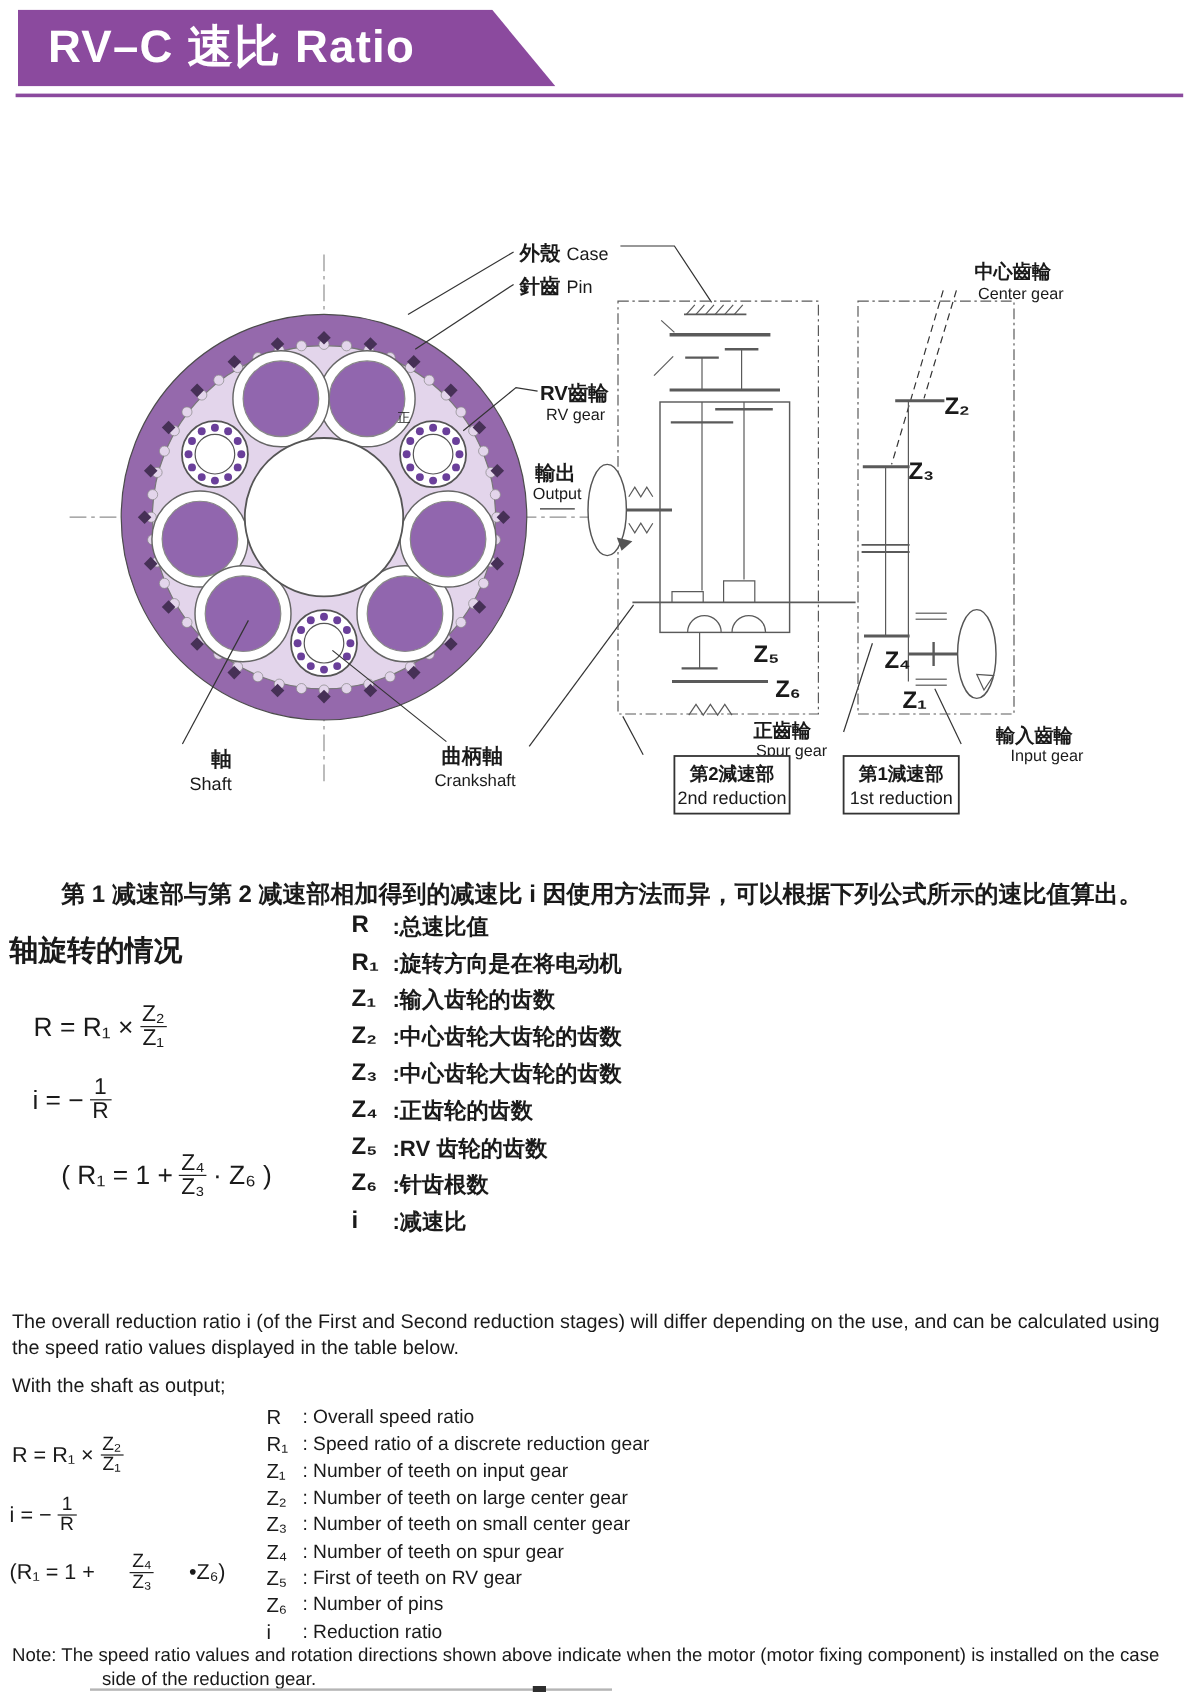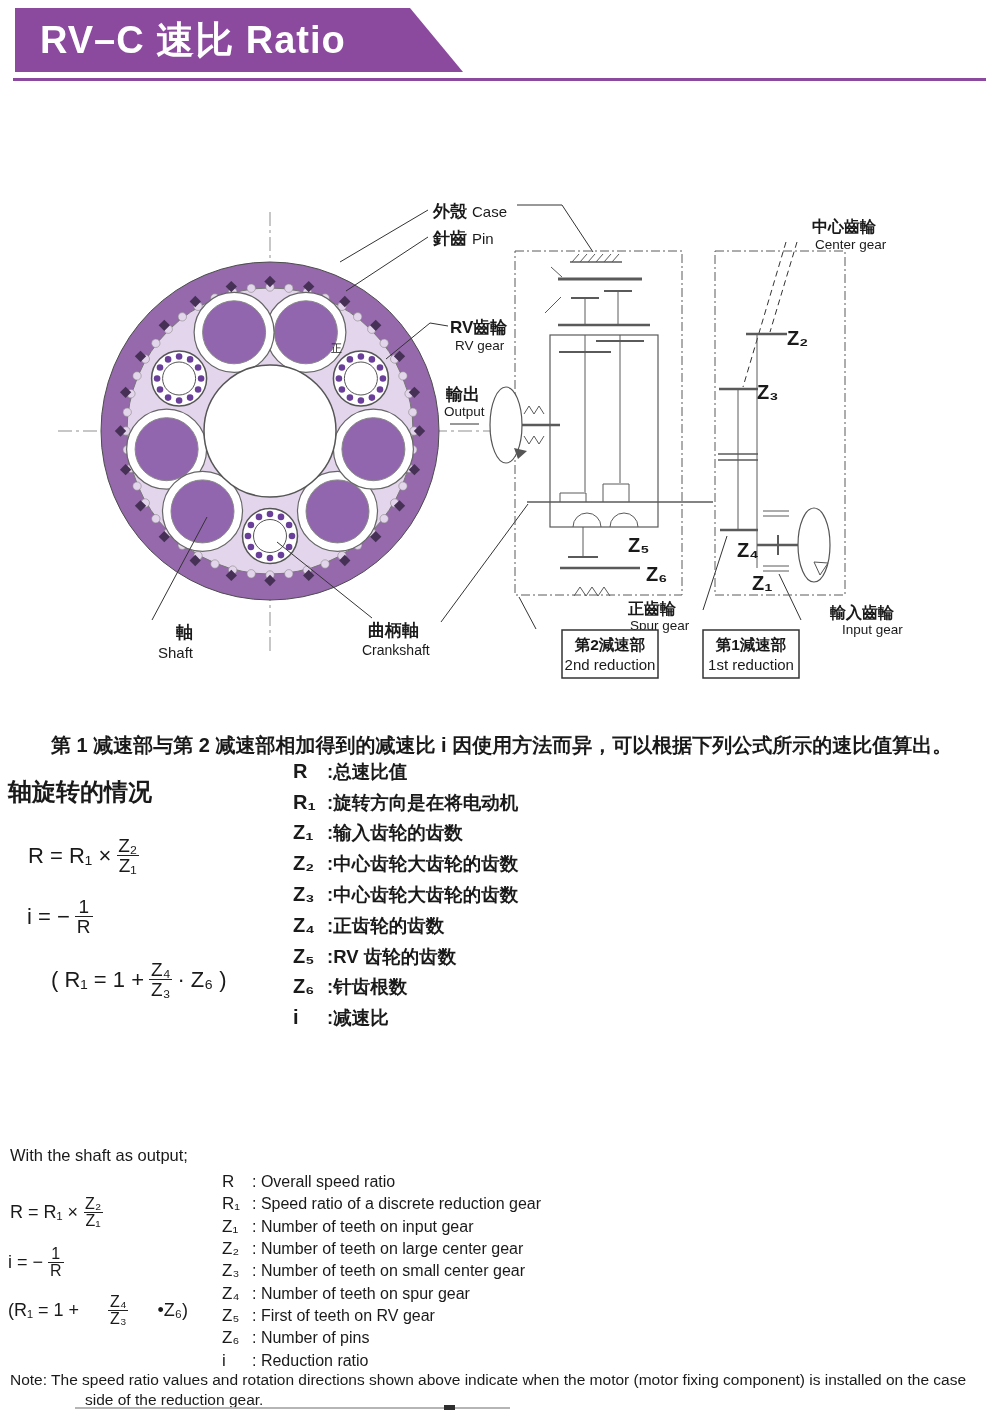"The overall reduction ratio i" div.abs { html: none -> <div>The overall reduction ratio i (of the First and Second reduction stages) will differ depending on the use, and can be calculated using the speed ratio values displayed in the table below.</div> }
